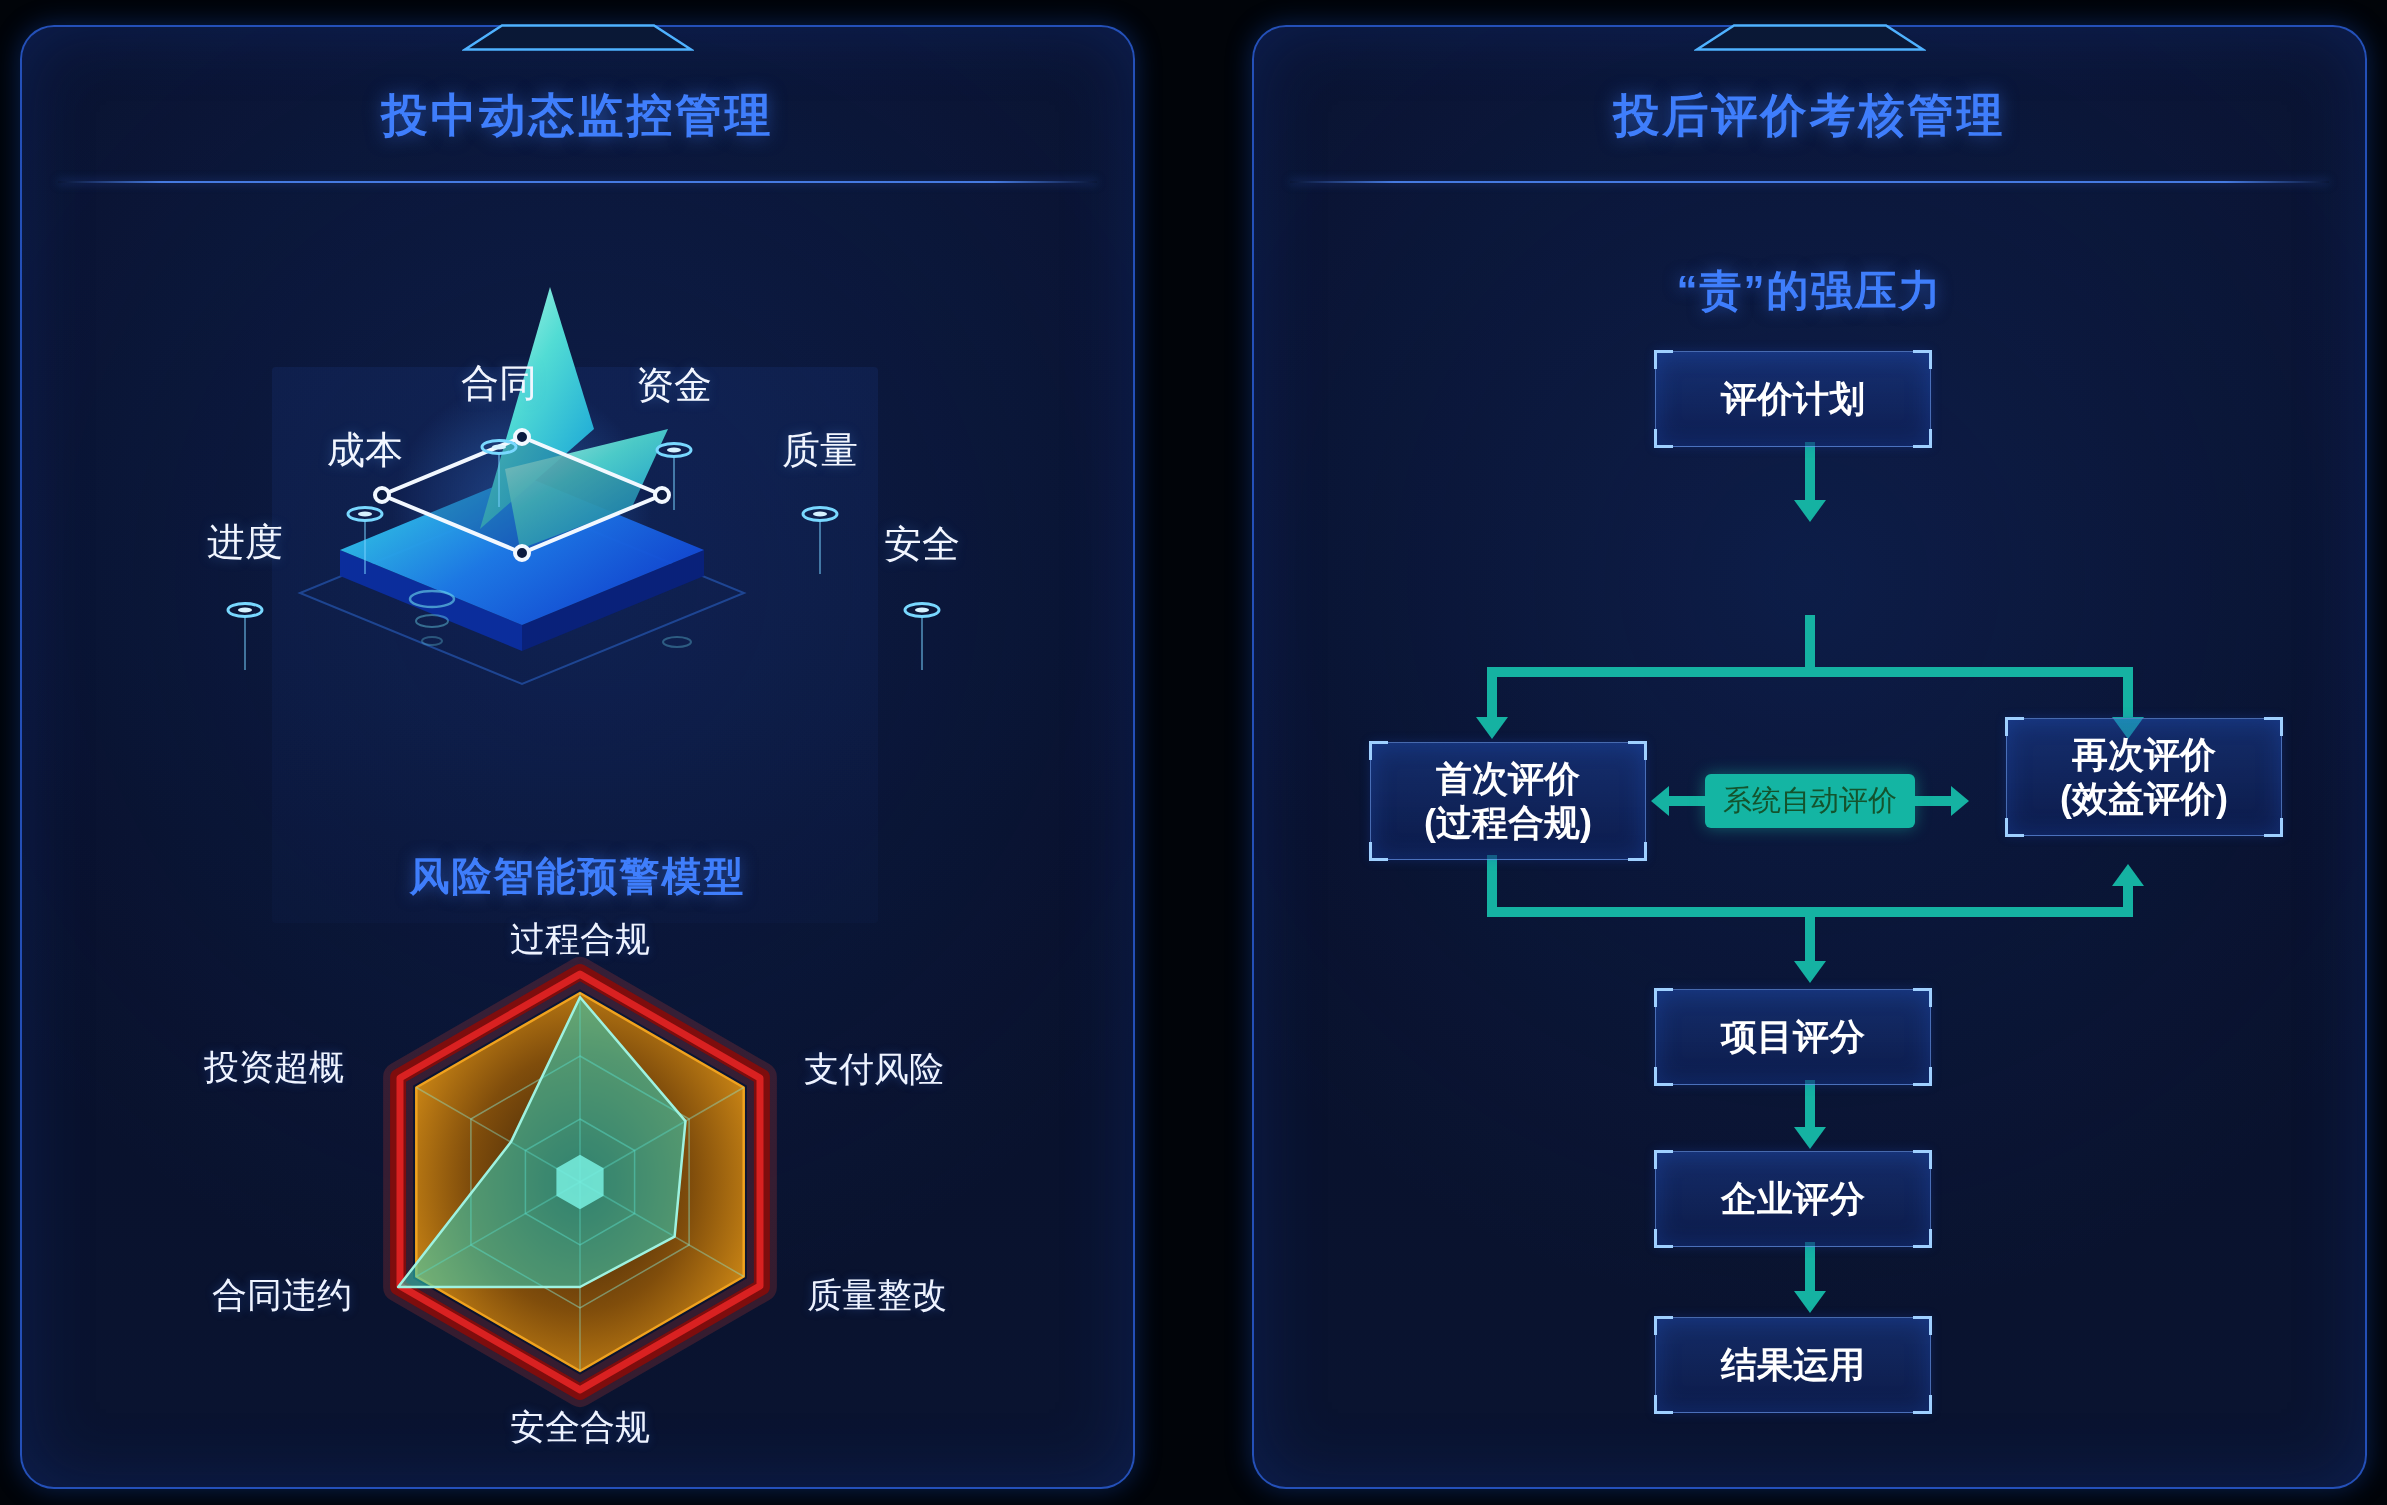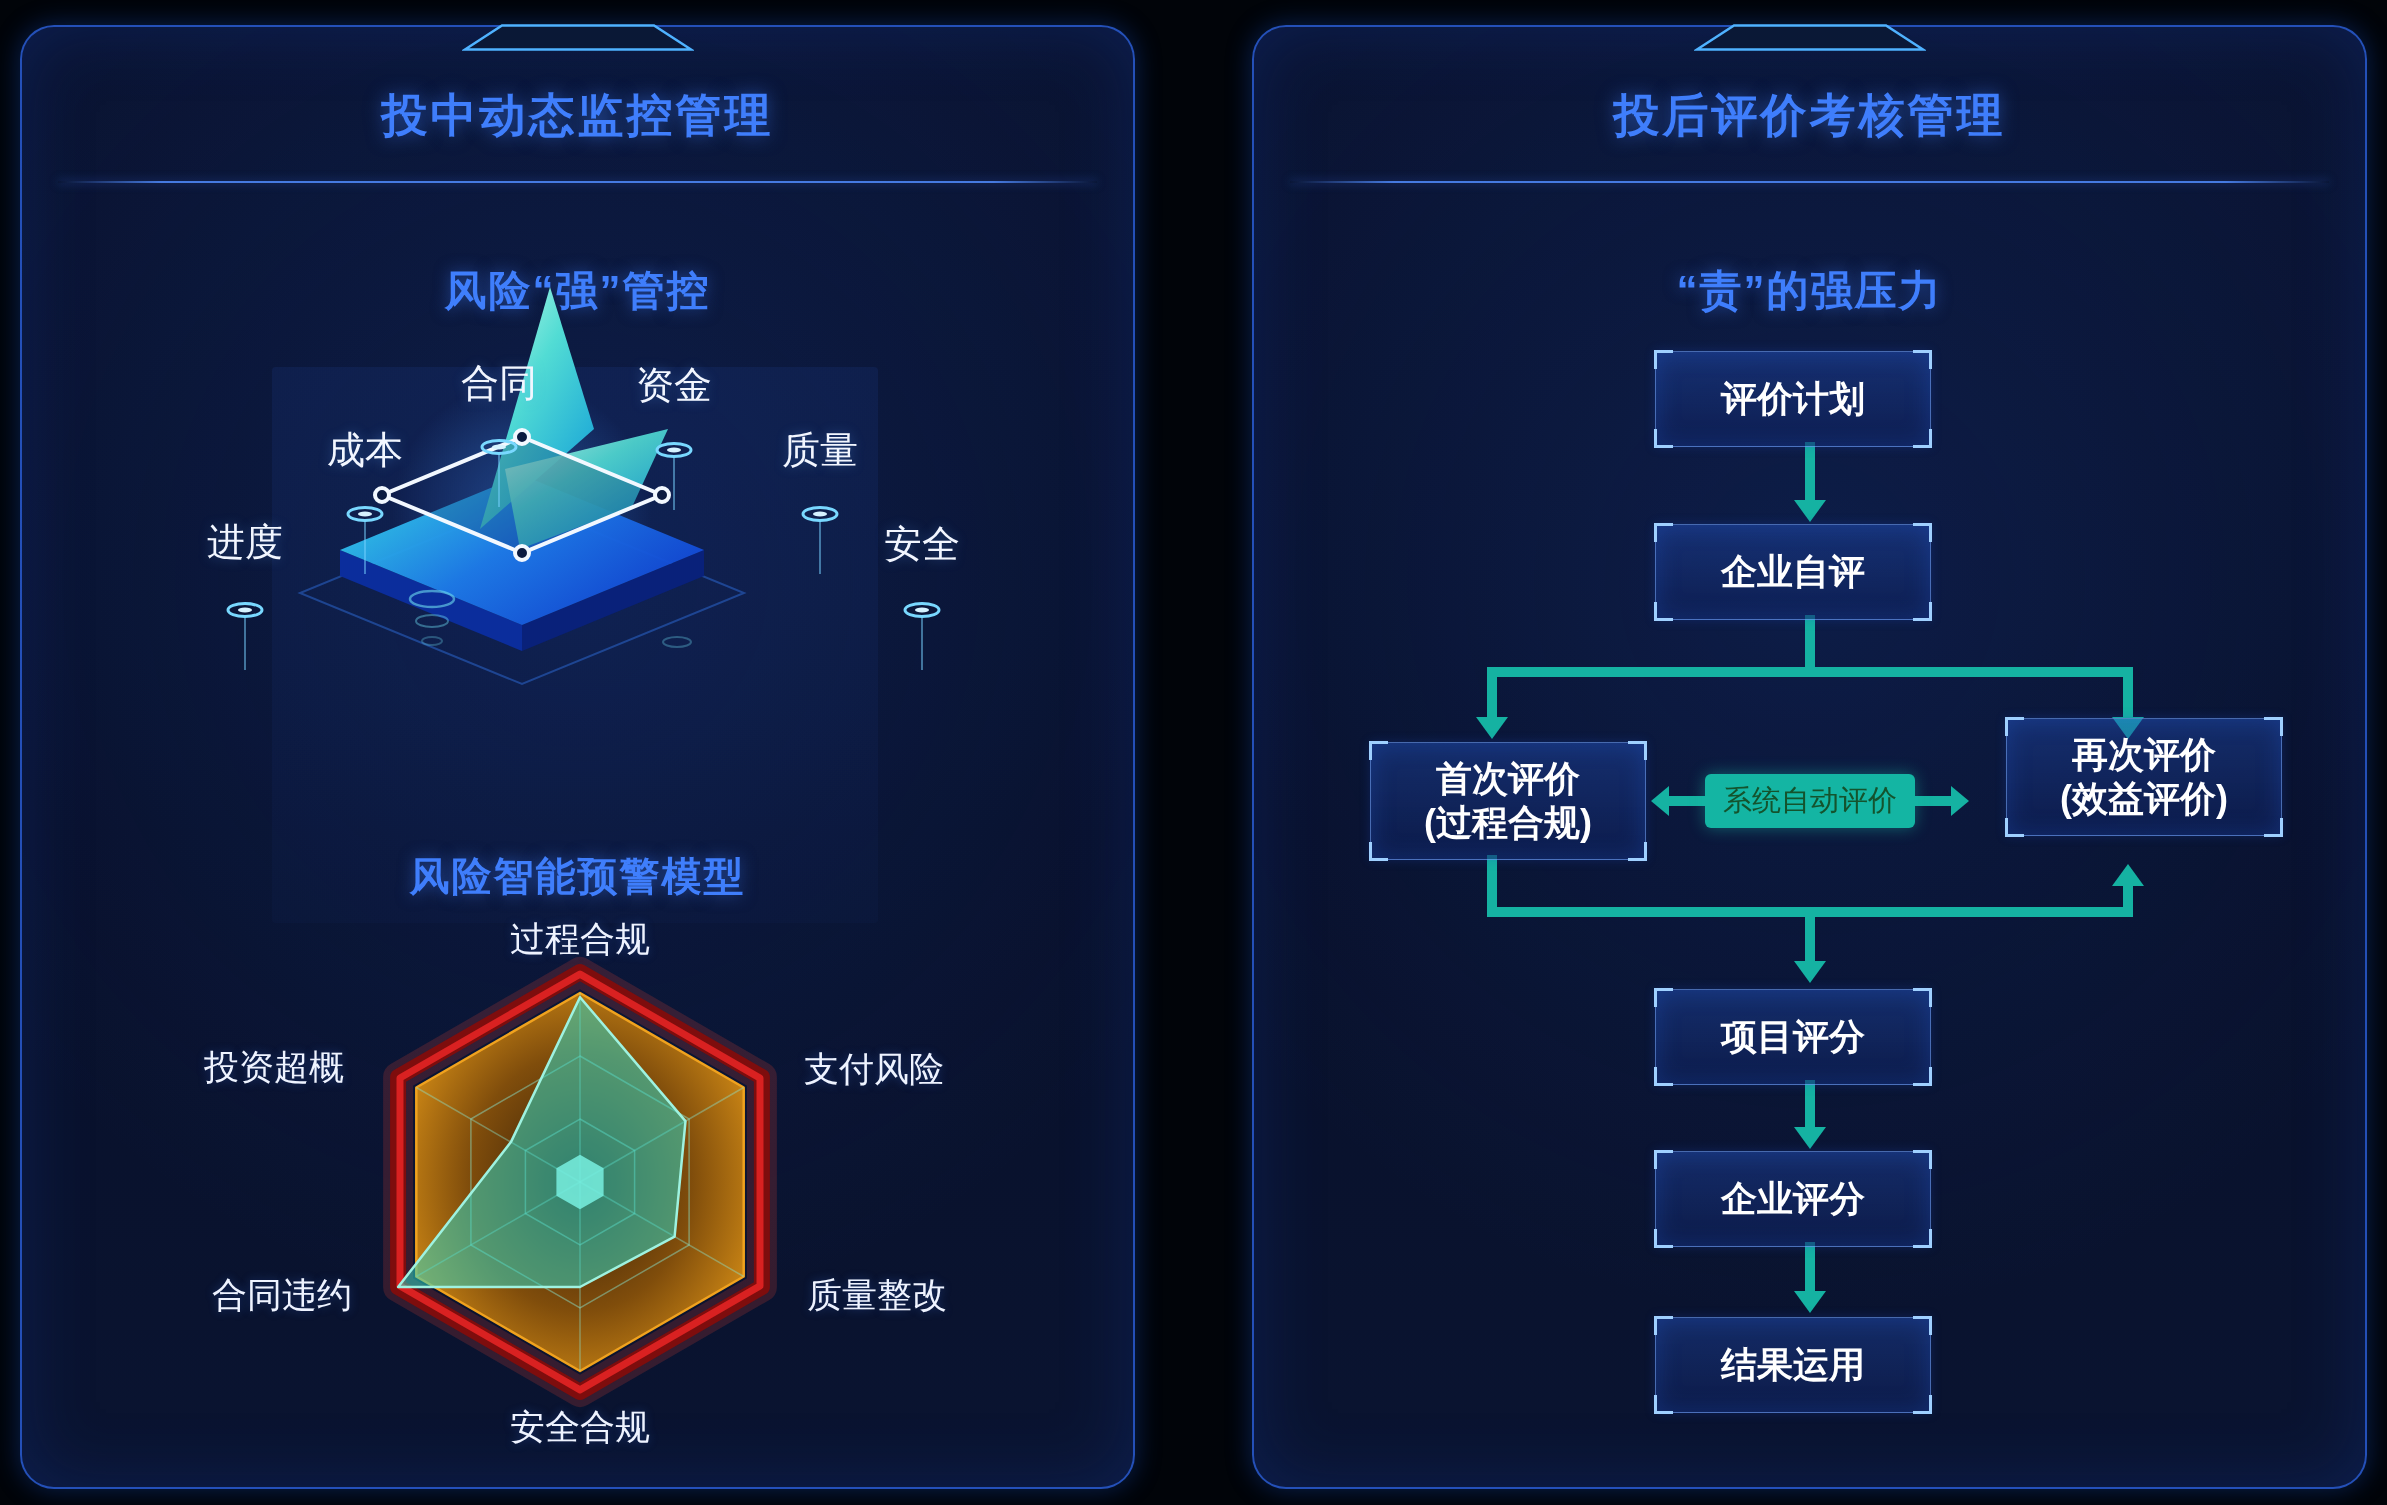"风险“强”管控" div.p-sub { html: <div>风险“强”管控</div> -> none }
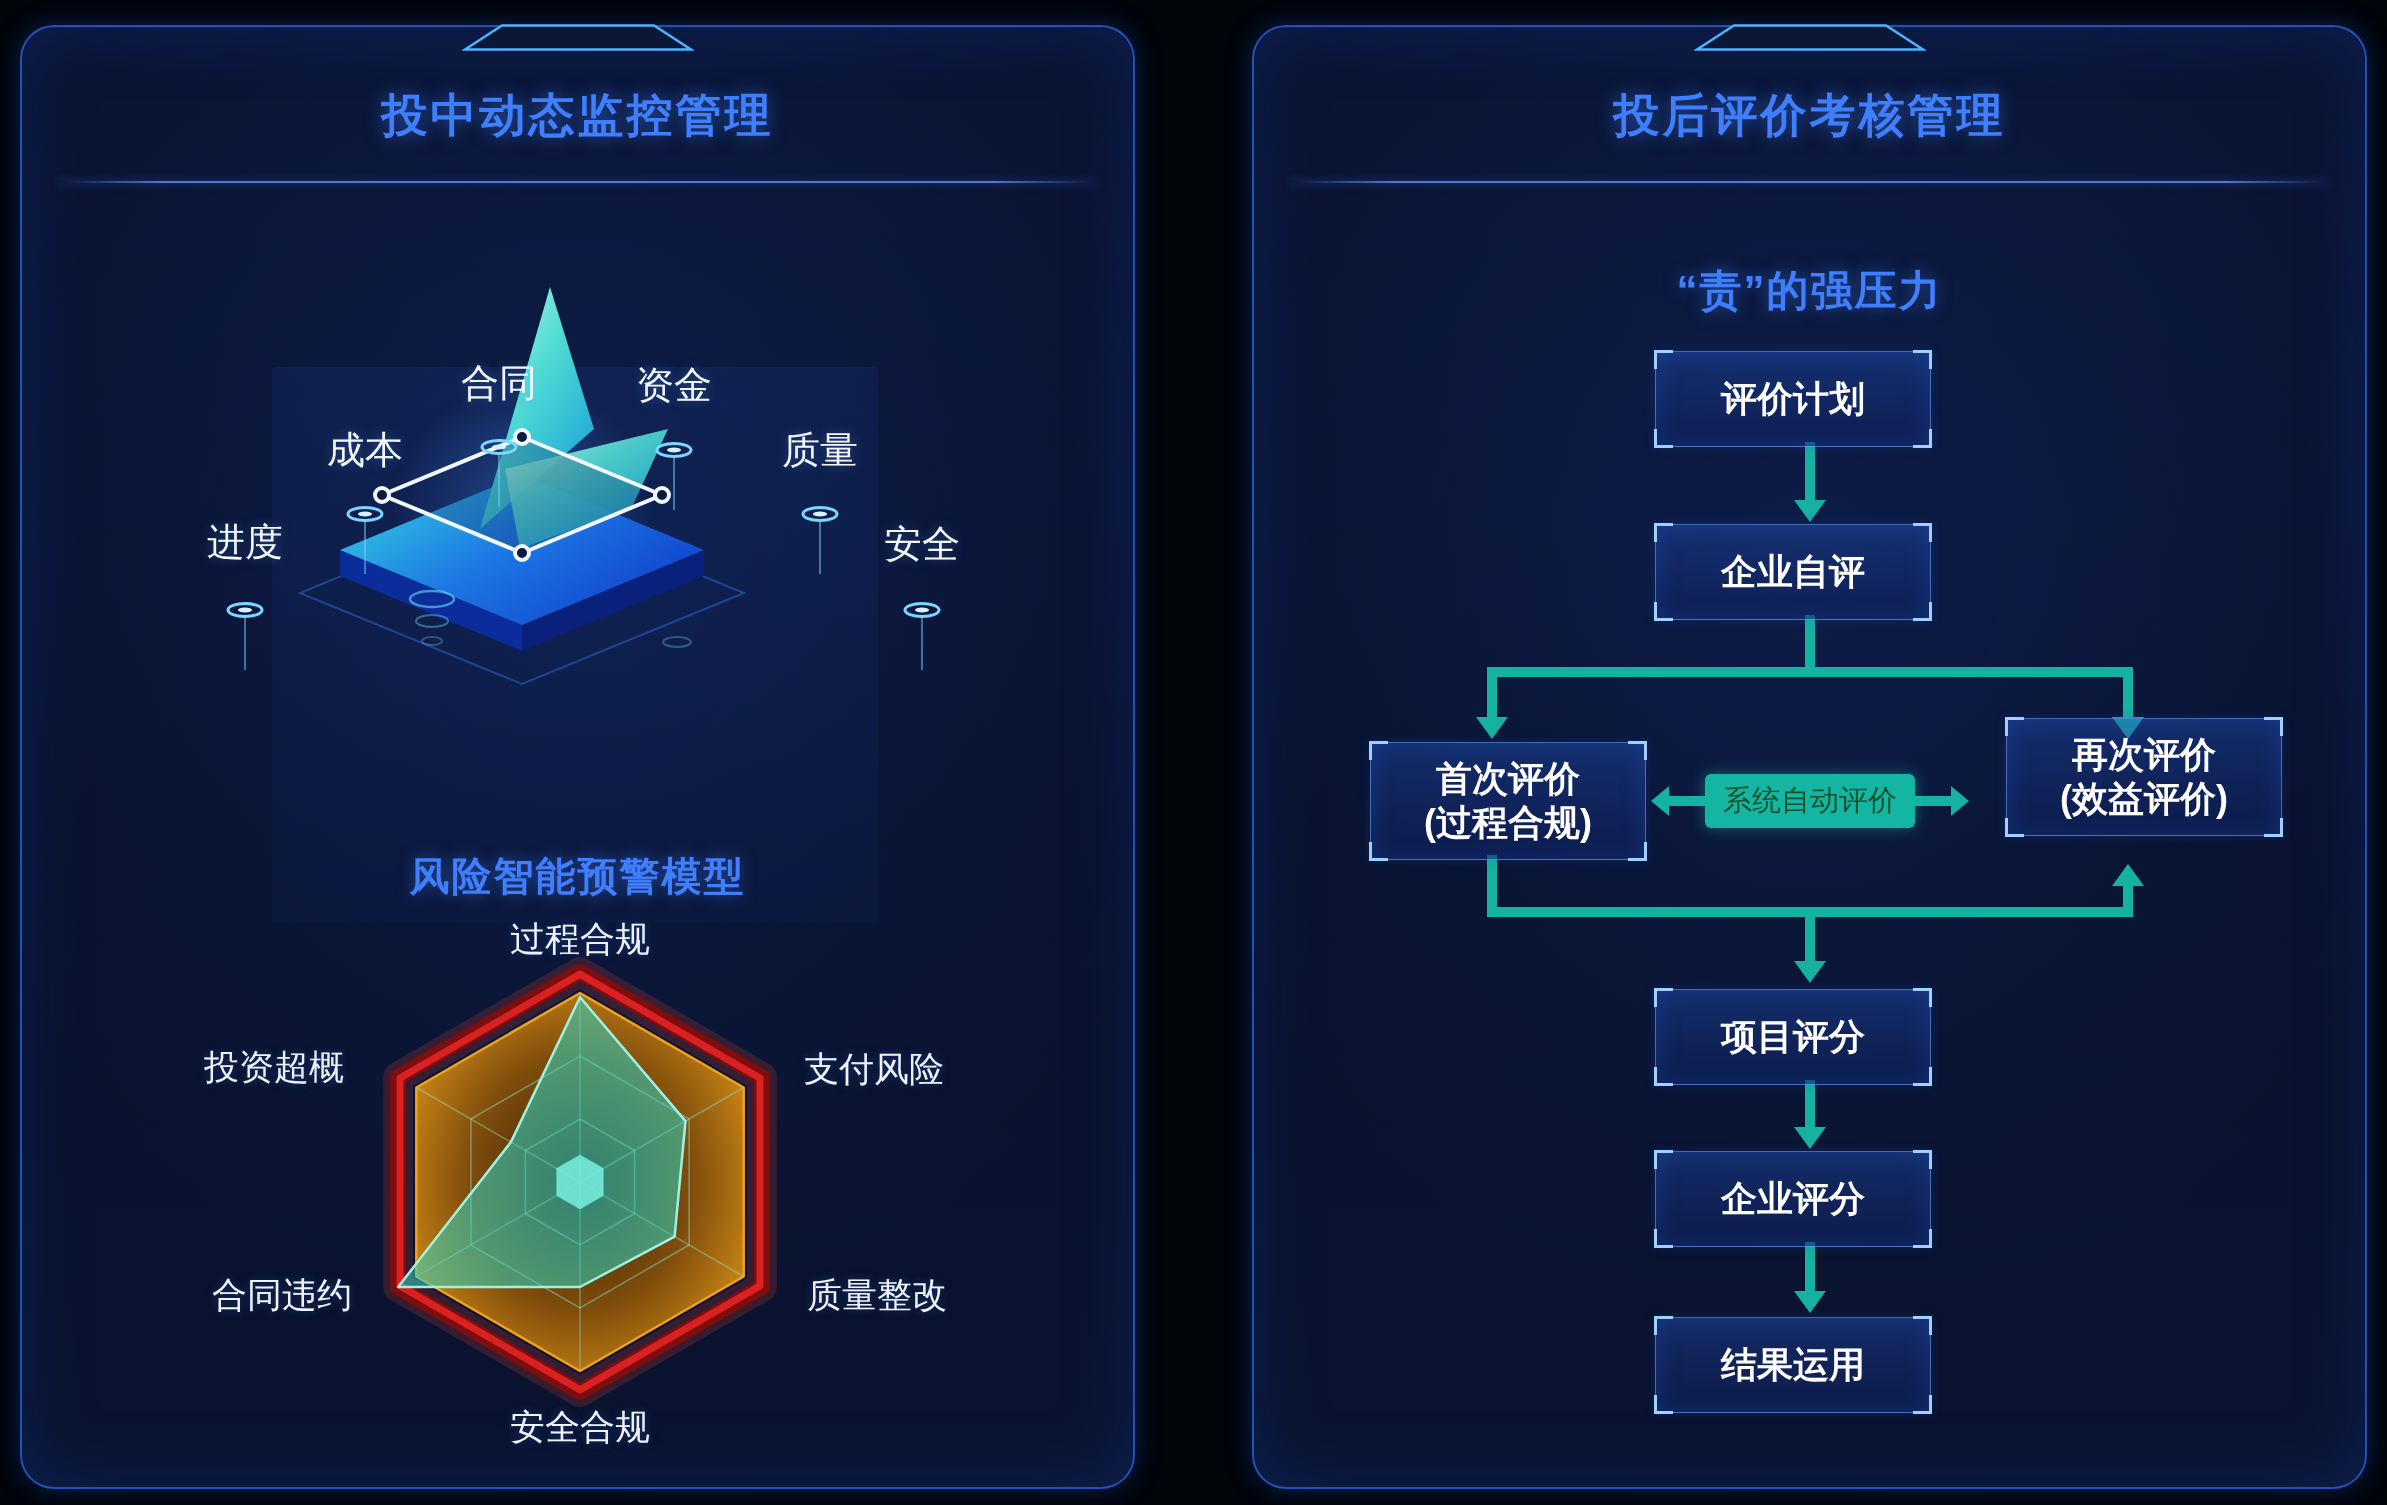"企业自评" div.fbox { html: <div> <div> <span>企业自评</span> </div> </div> -> none }
